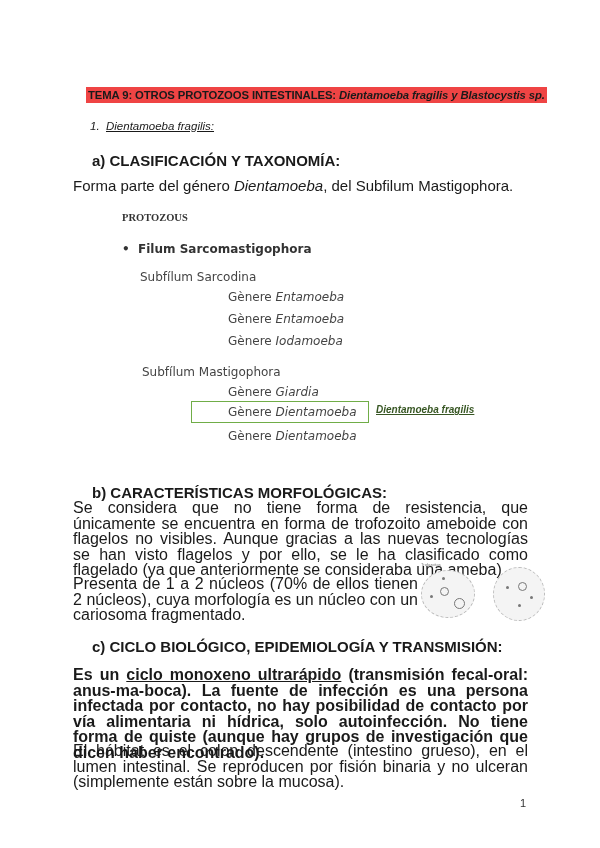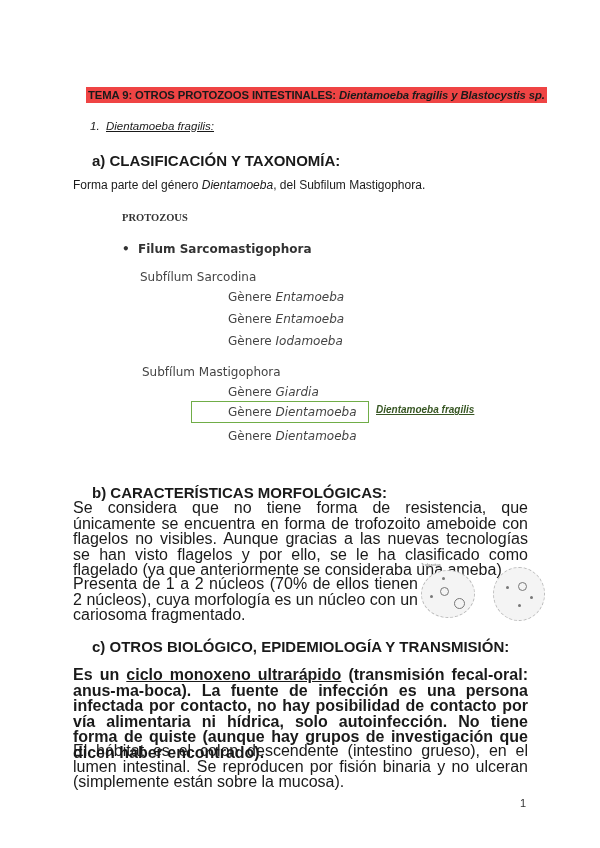"Forma parte del género Dientamoeba," div.abs { font-size: 12px -> 15px }
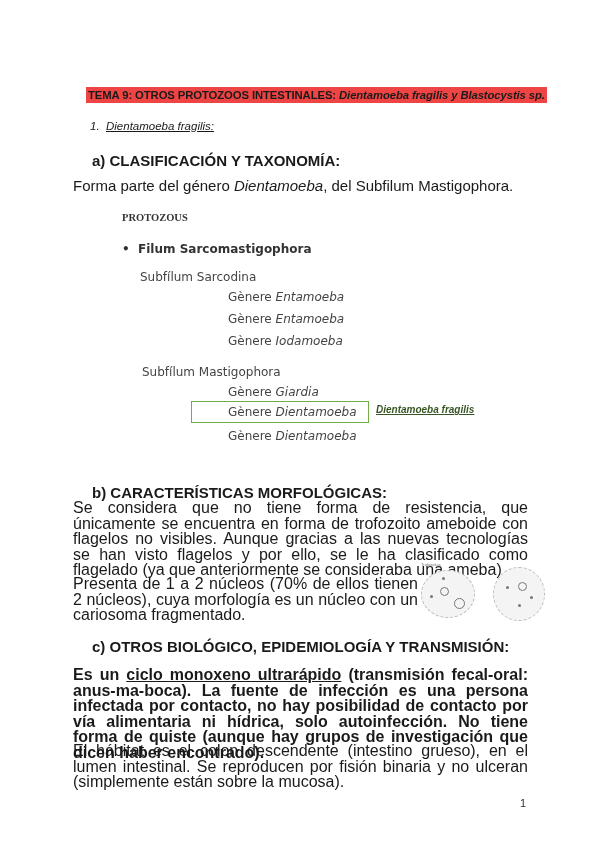"c) OTROS BIOLÓGICO, EPIDEMIOLOGÍA Y" div.abs { text: OTROS -> CICLO }
